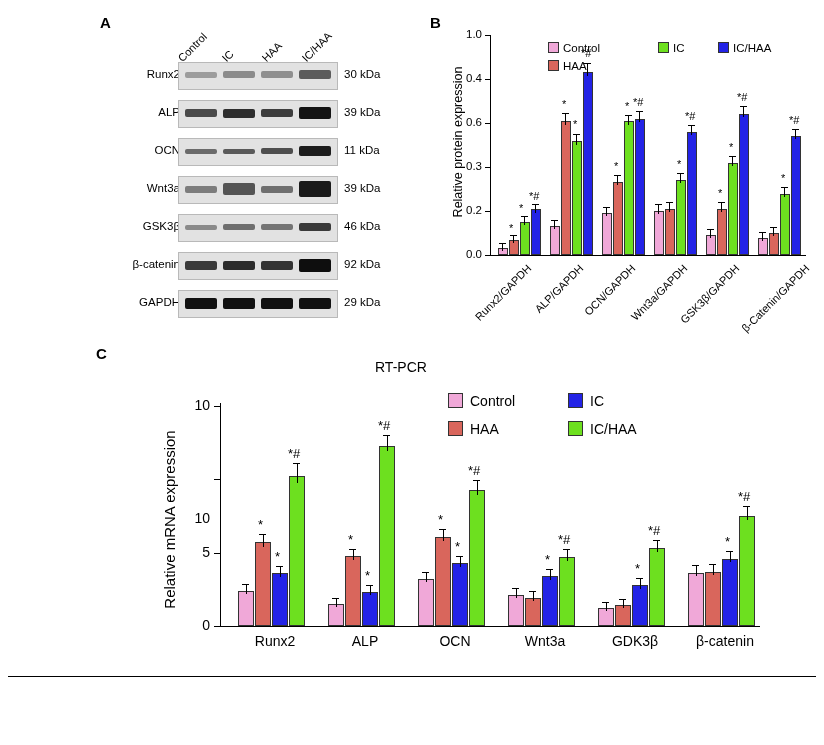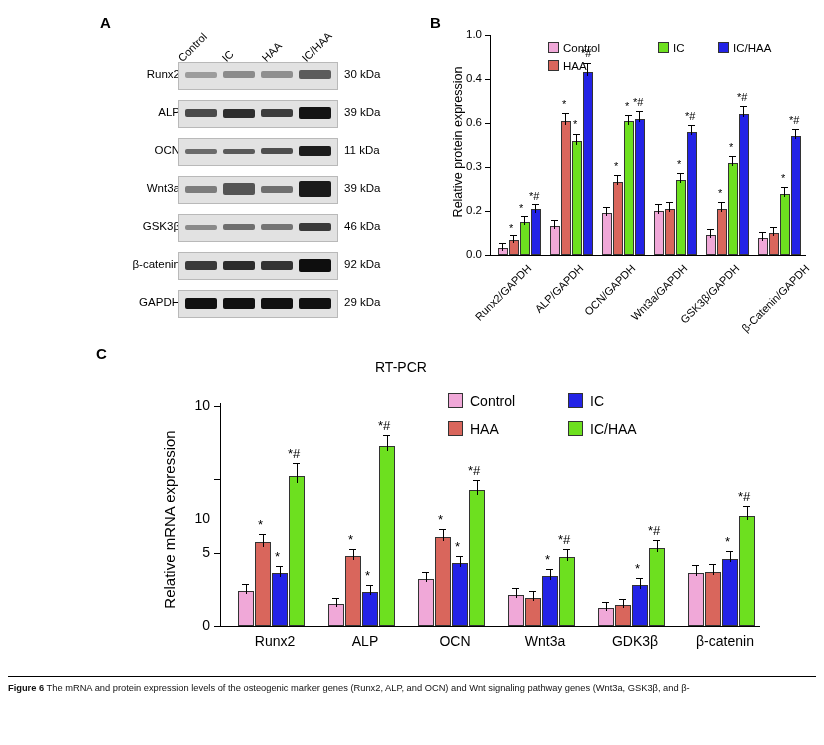"Figure 6 The mRNA and" div { html: <div> <b>Figure 6</b><span> The mRNA and protein expression levels of the osteogenic marker genes (Runx2, ALP, and OCN) and Wnt signaling pathway genes (Wnt3a, GSK3β, and β-</span> </div> -> none }
